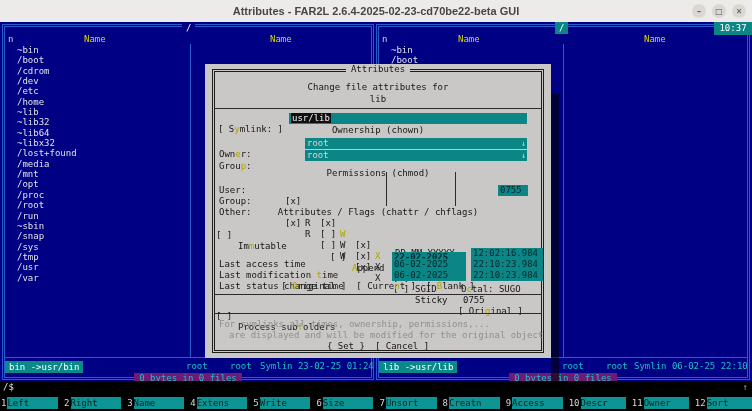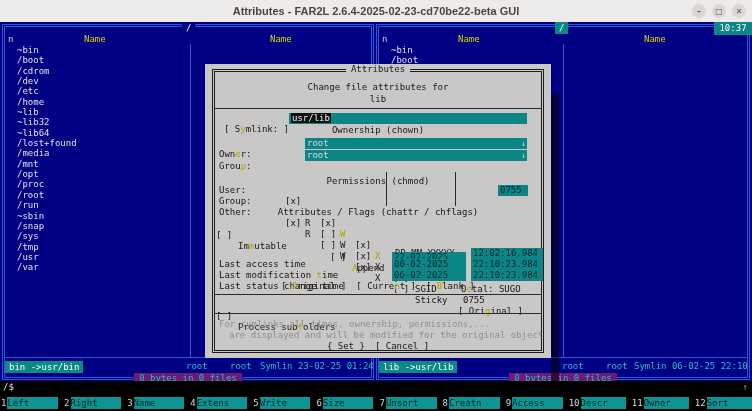"[ Symlink: ]" span.abs { left: 19px -> 13px }
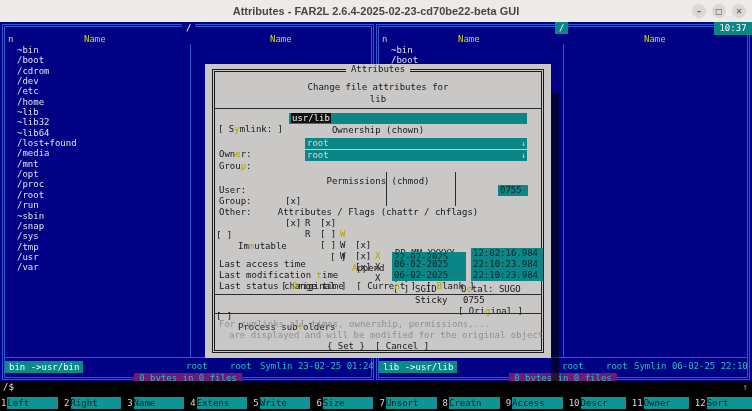"~libx32" div.filerow { html: none -> <div>~libx32</div> }
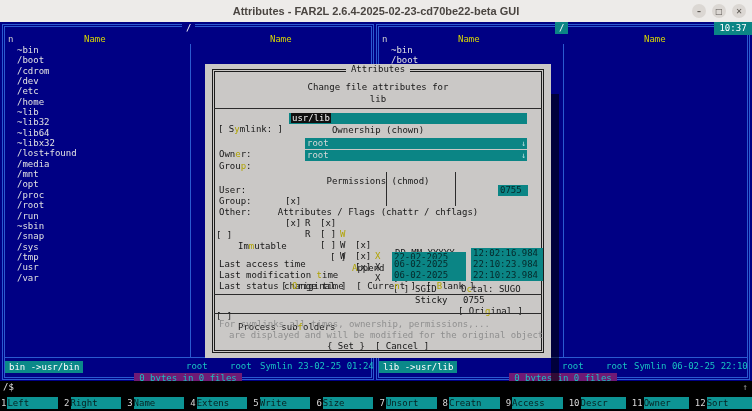"Permissions (chmod)" div.dseplabel { top: 112px -> 104px }
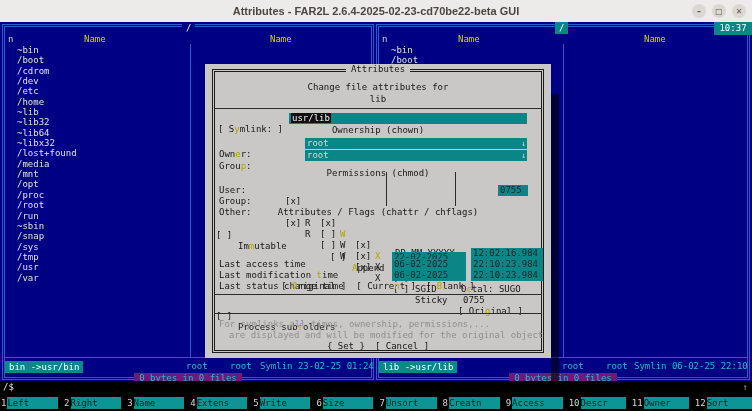"22-02-2025" span.field { font-weight: none -> bold }
